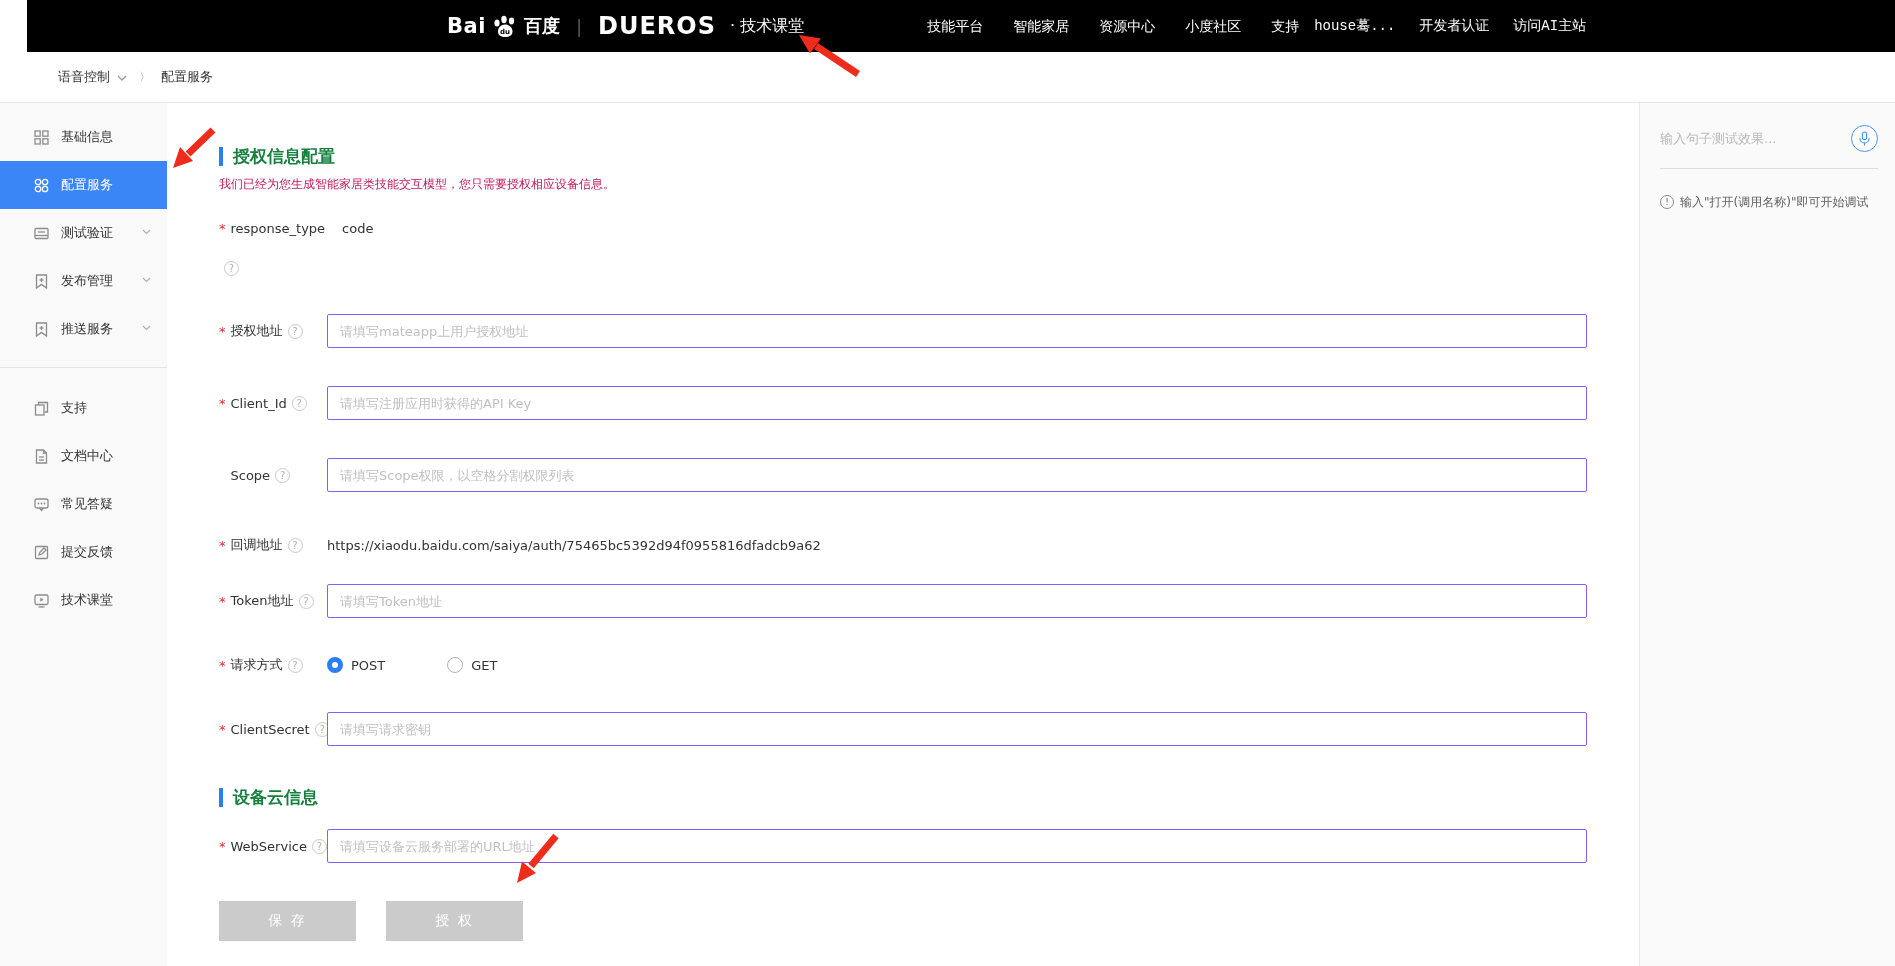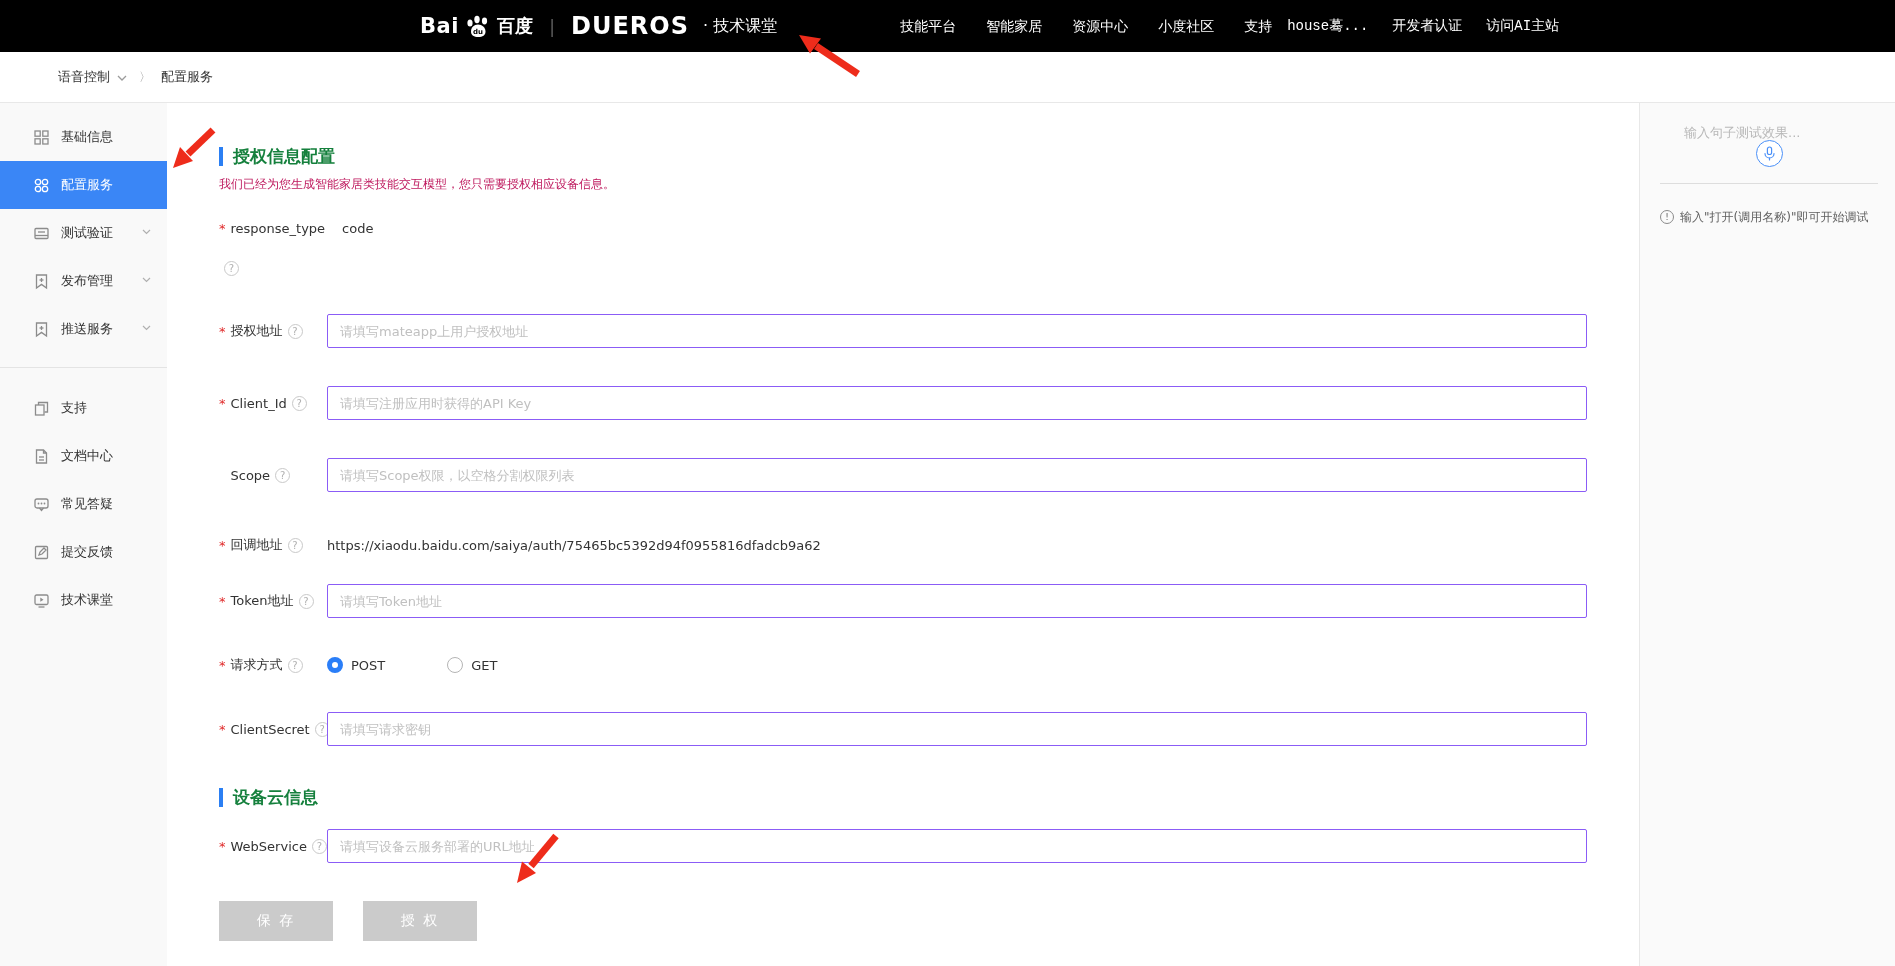"Bai" .header { margin-left: none -> 27px }
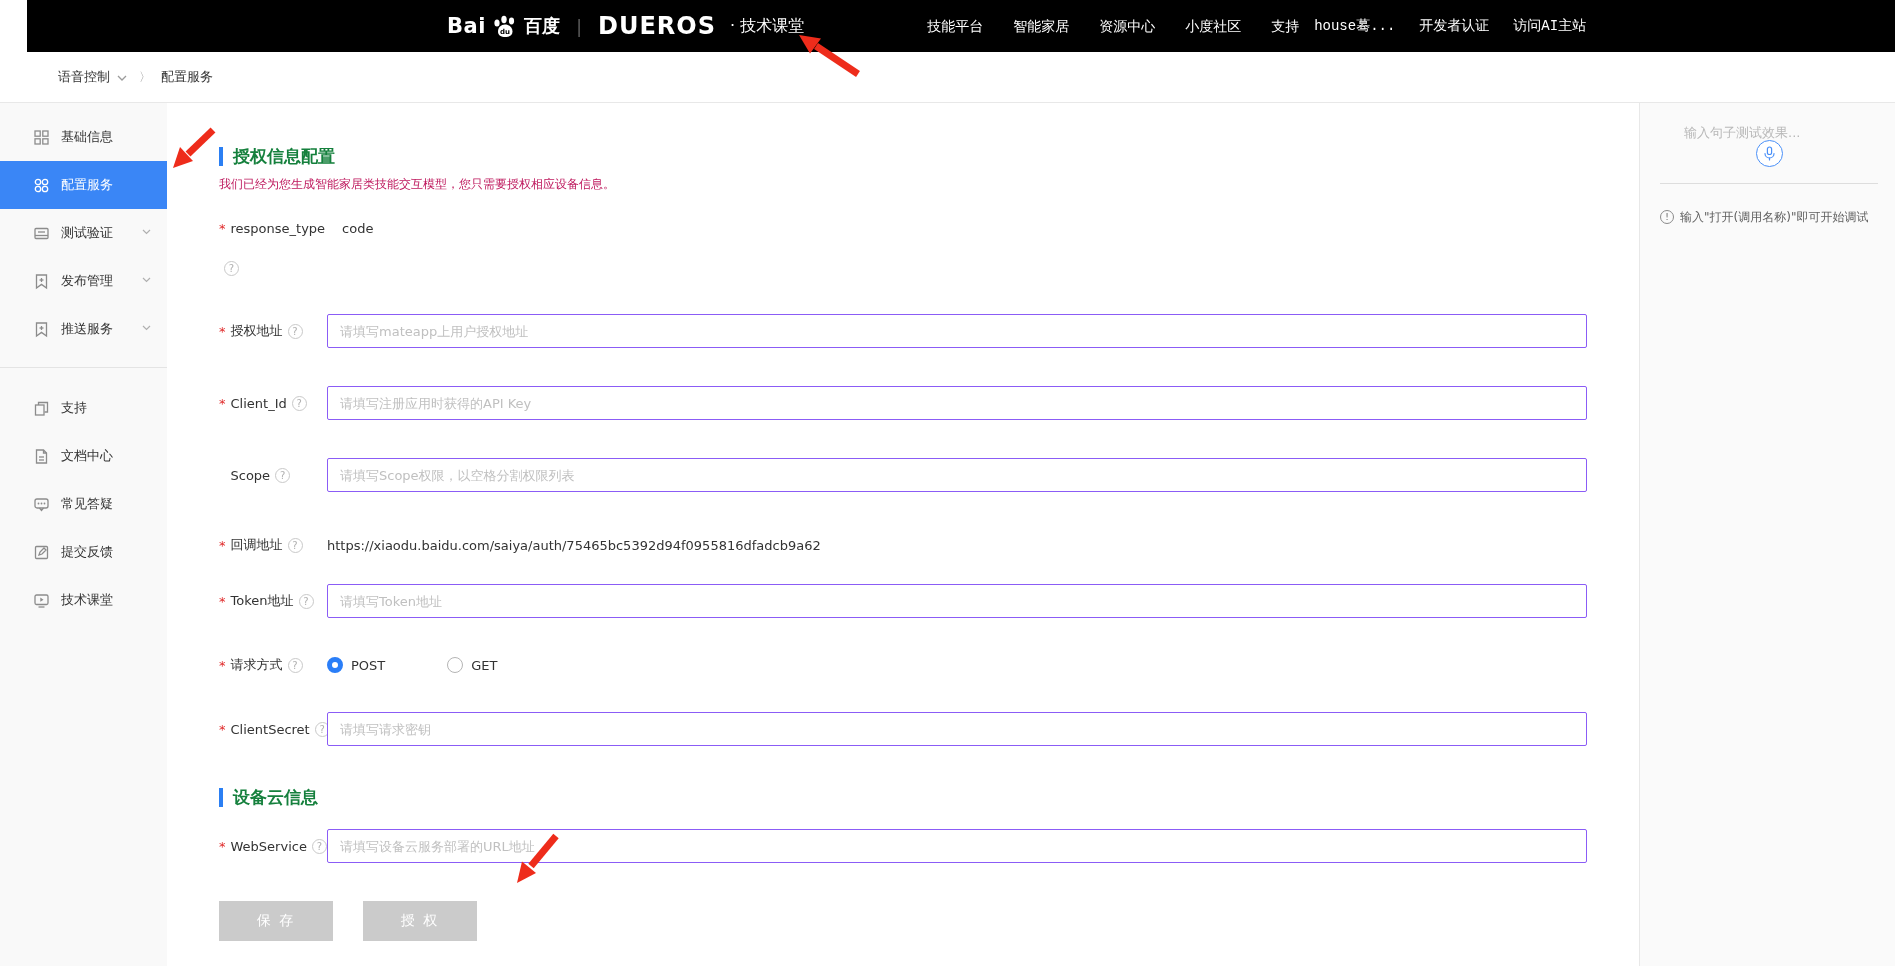"输入句子测试效果..." .test-row { flex-direction: column -> none }
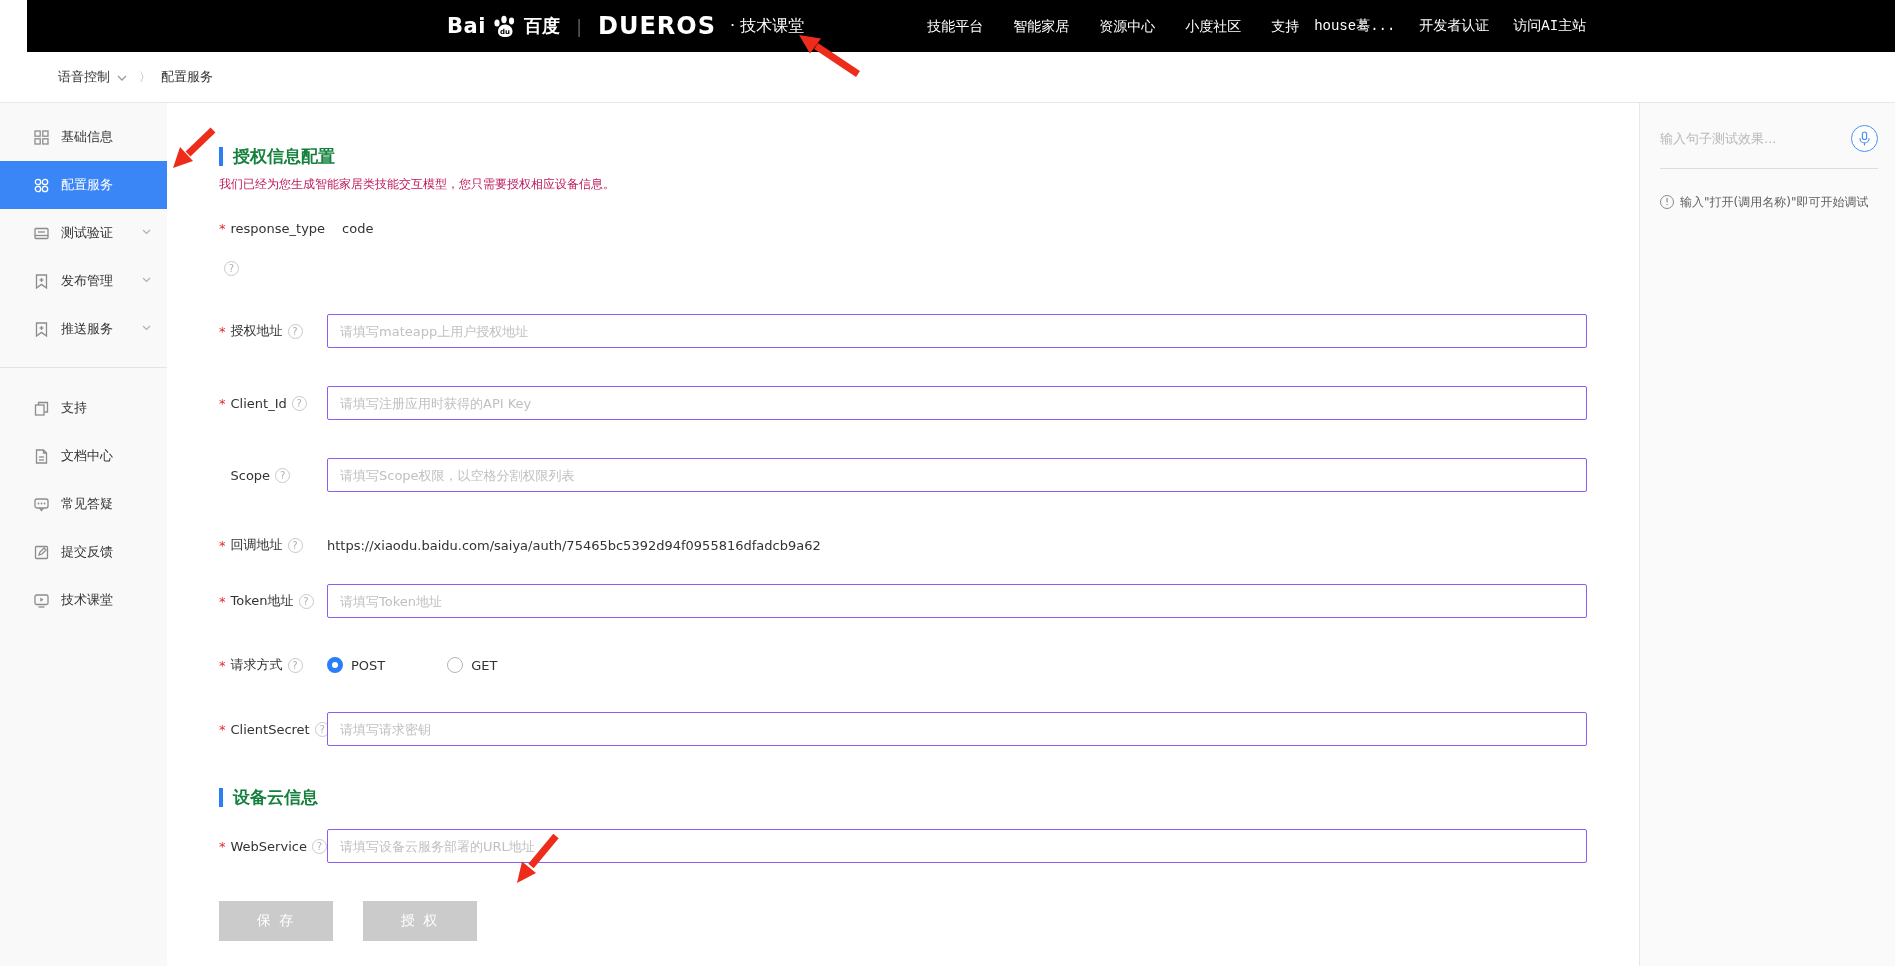"保 存" .btn { width: 114px -> 137px }
